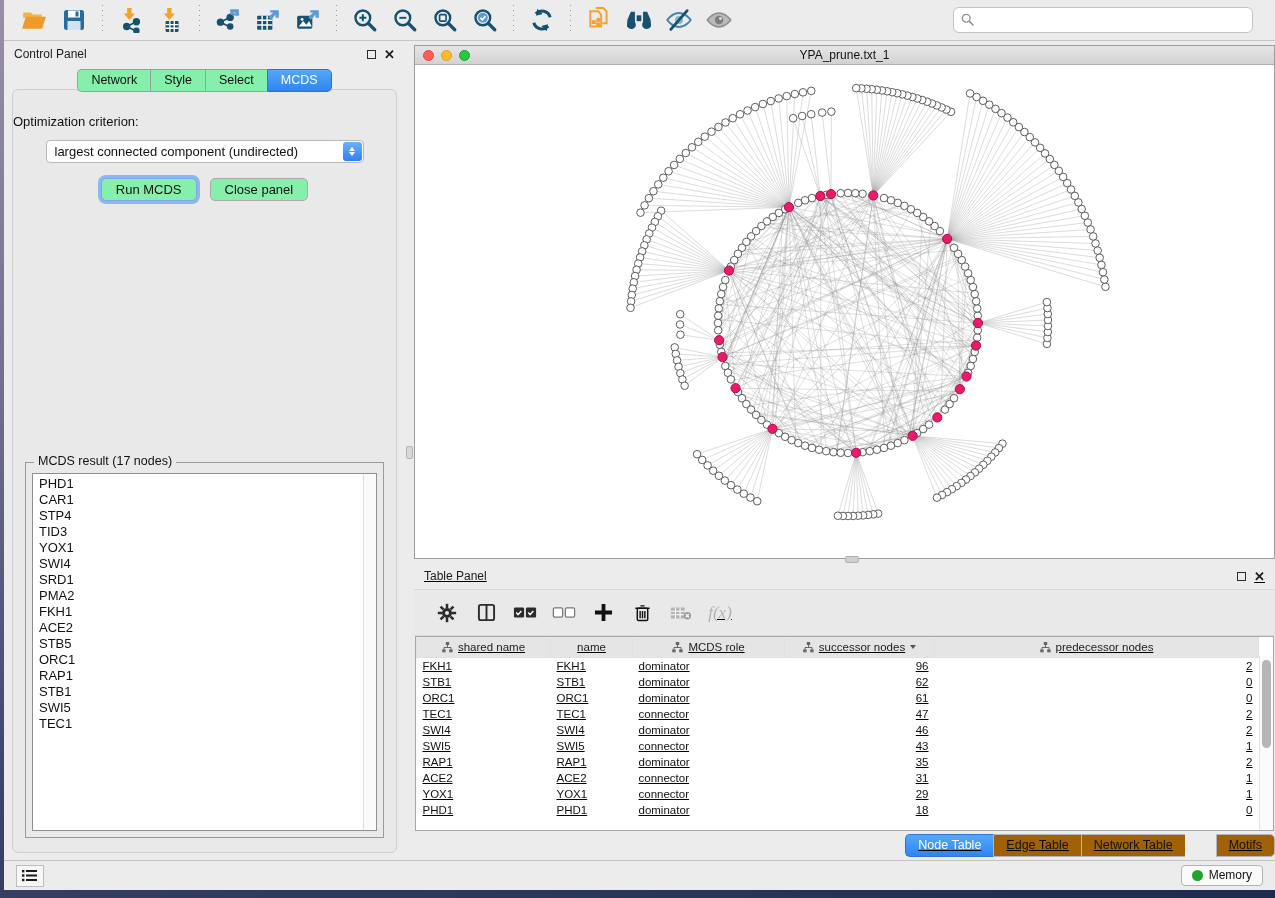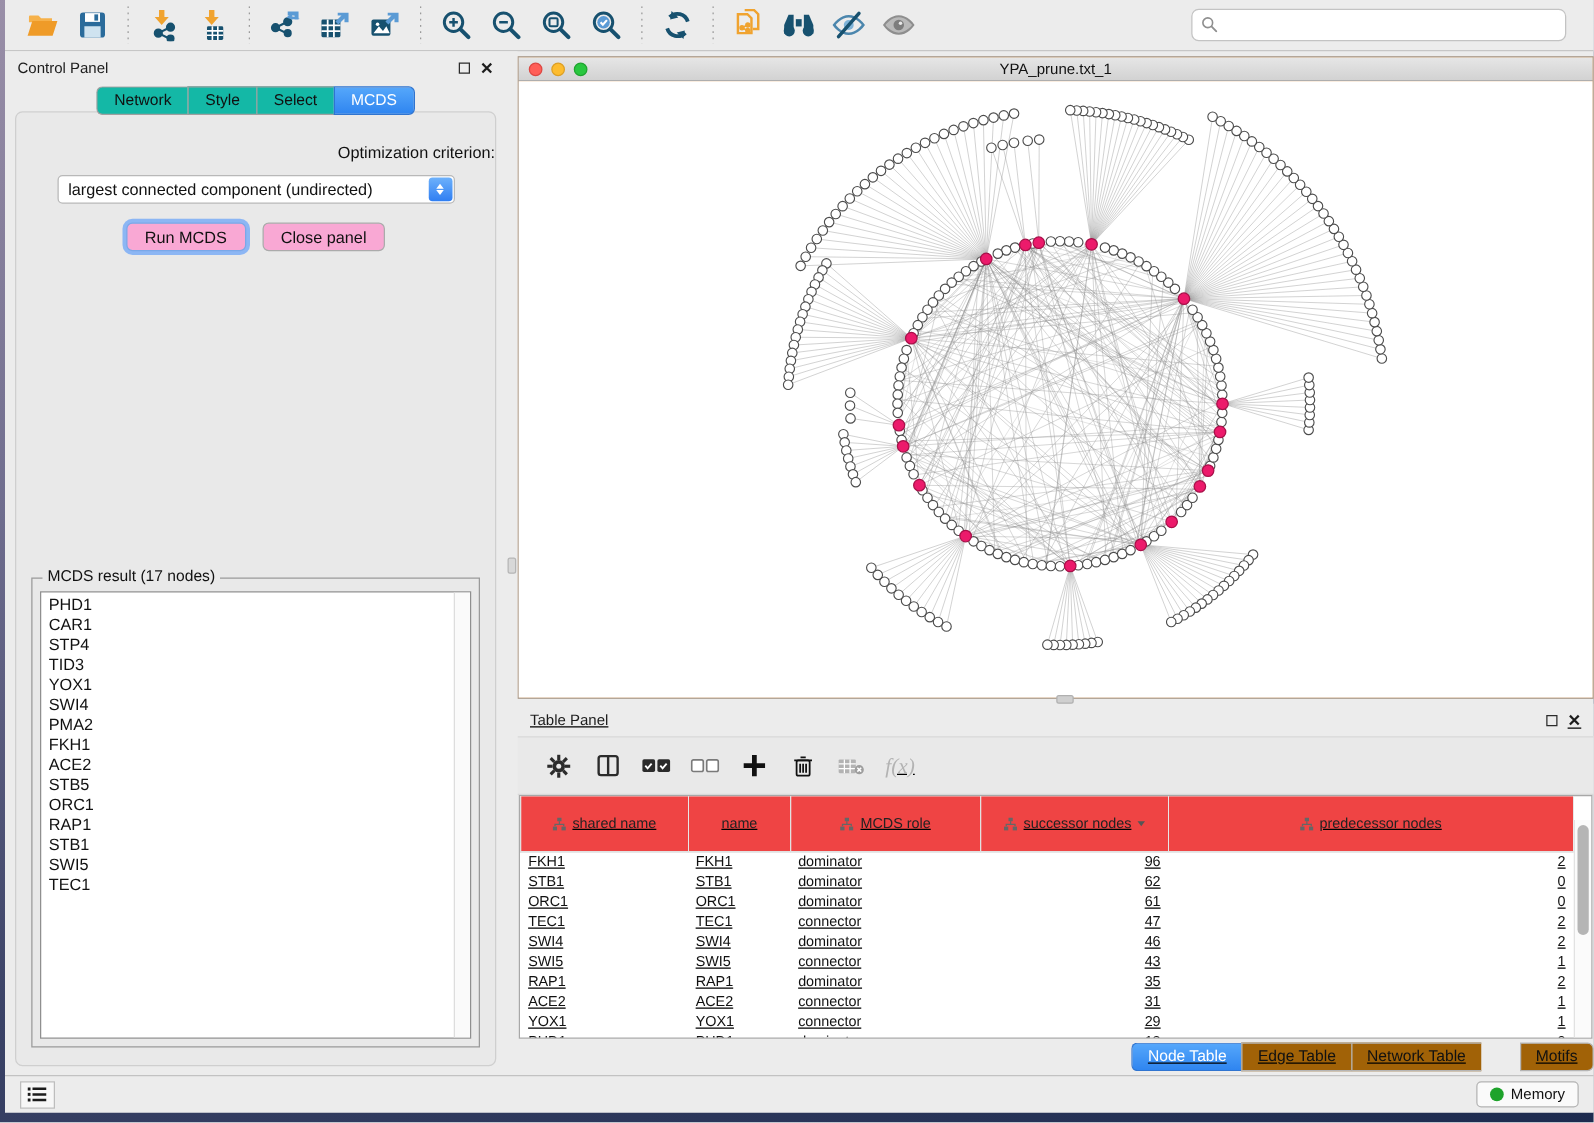"Network" .cp-tab { background: #14b8a6 -> #86efac }
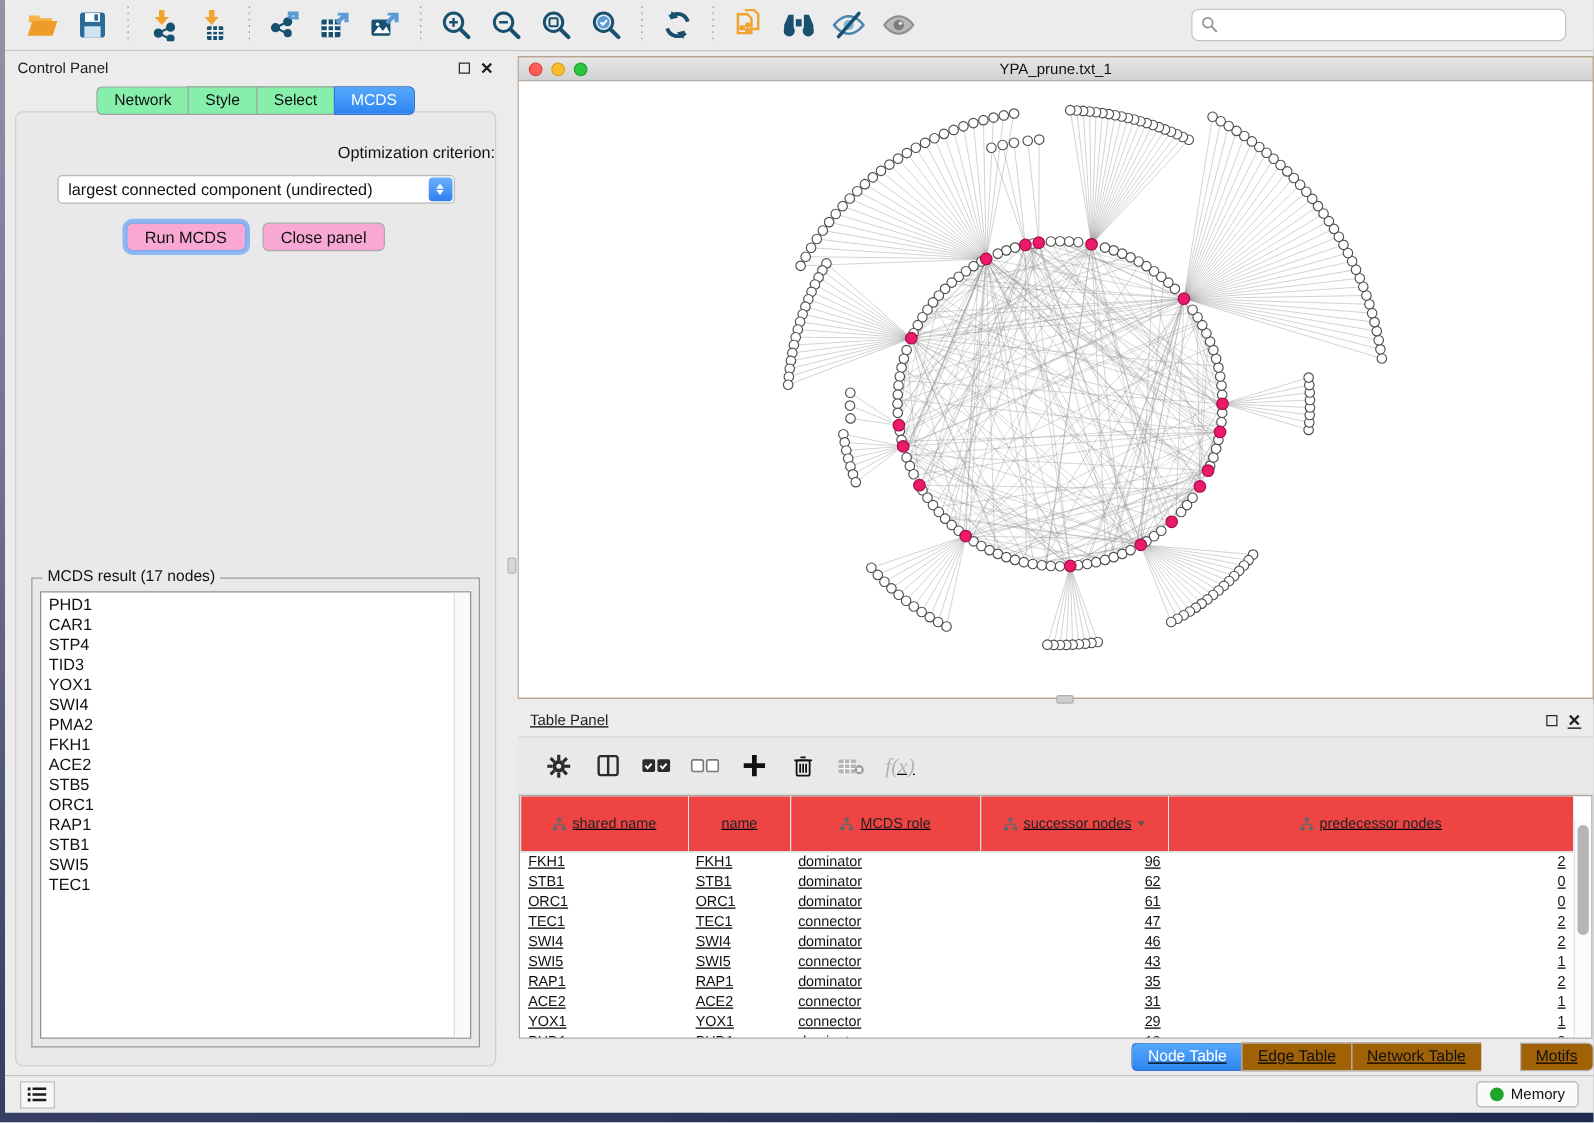"Optimization criterion:" .opt-label { text-align: right -> left }
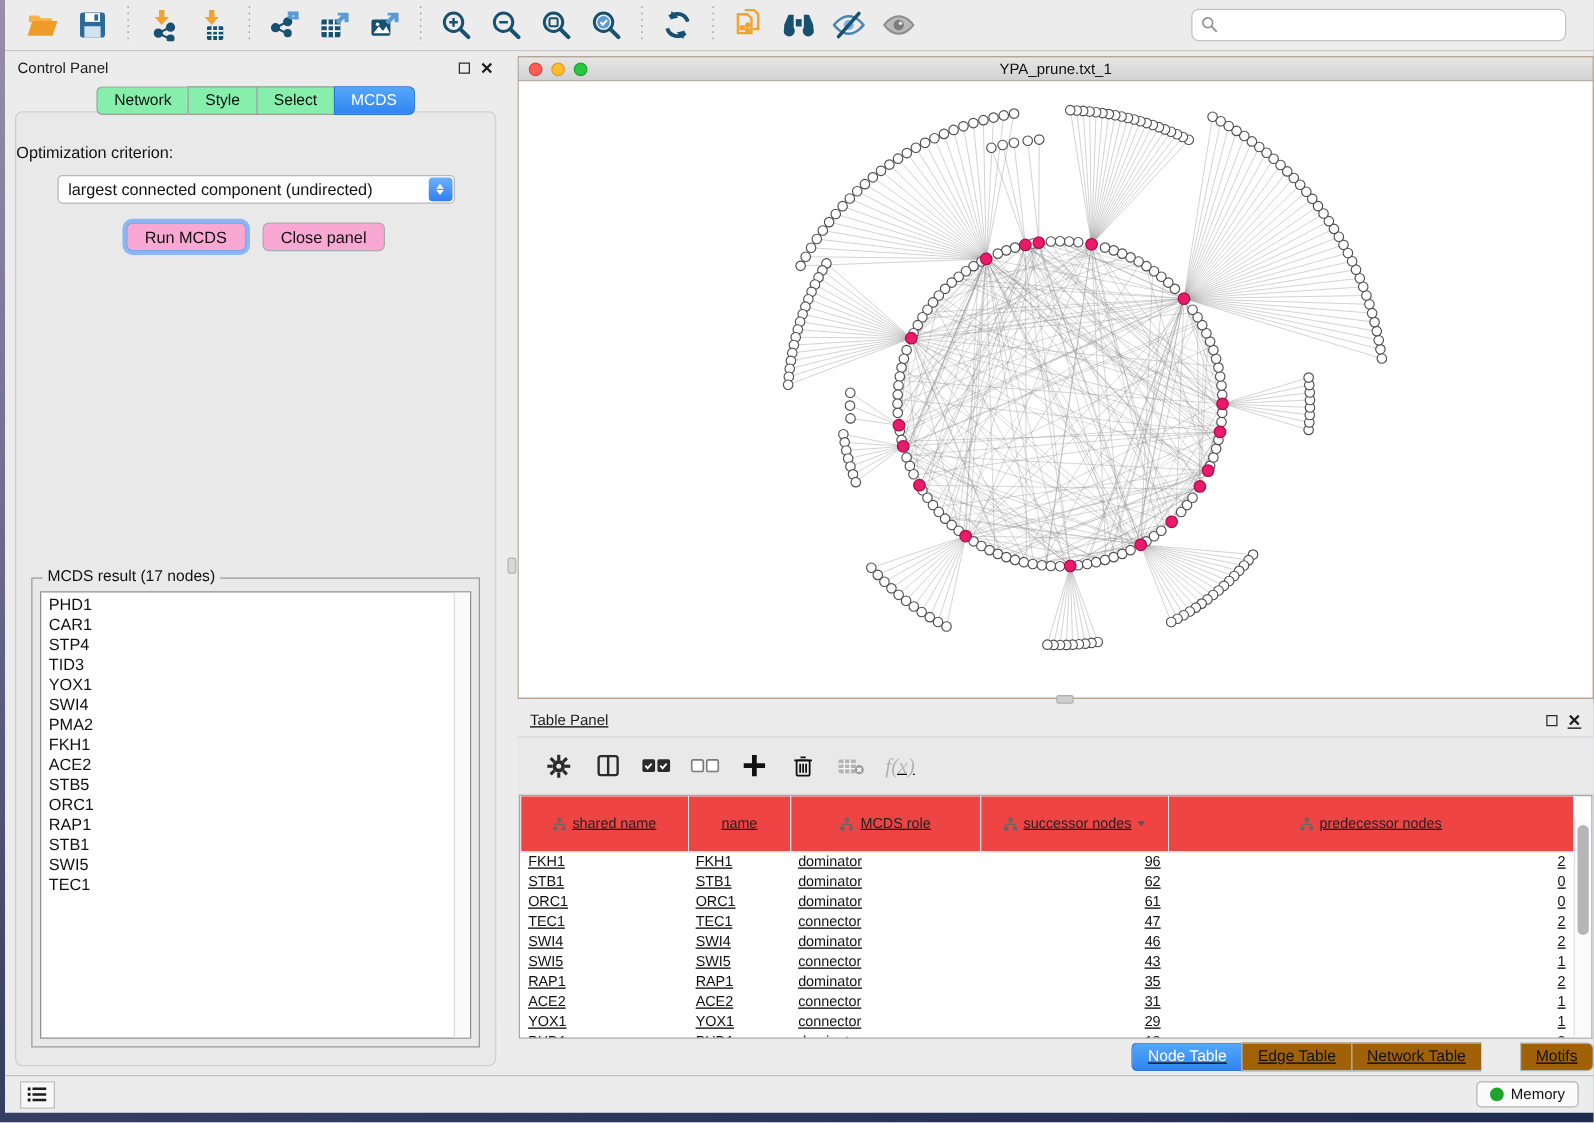"Run MCDS" .pbtn { background: #f9a8d4 -> #86efac }
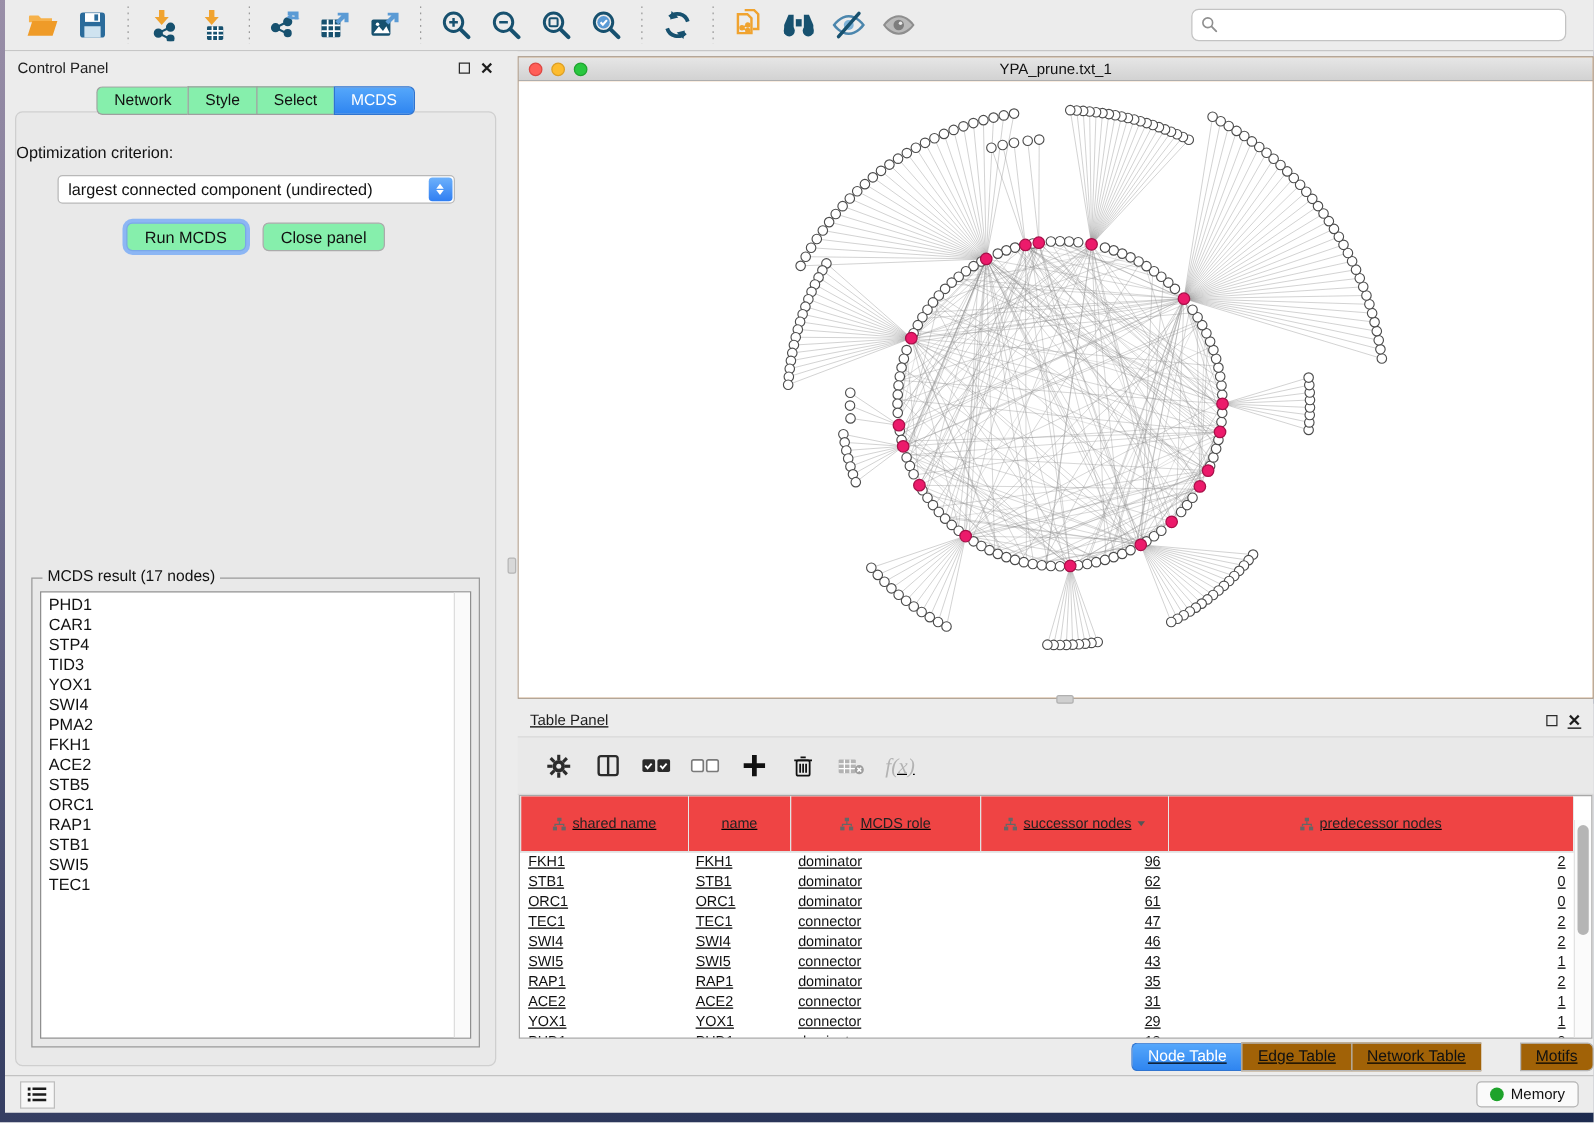"SRD1" div.mcds-item { html: none -> <div>SRD1</div> }
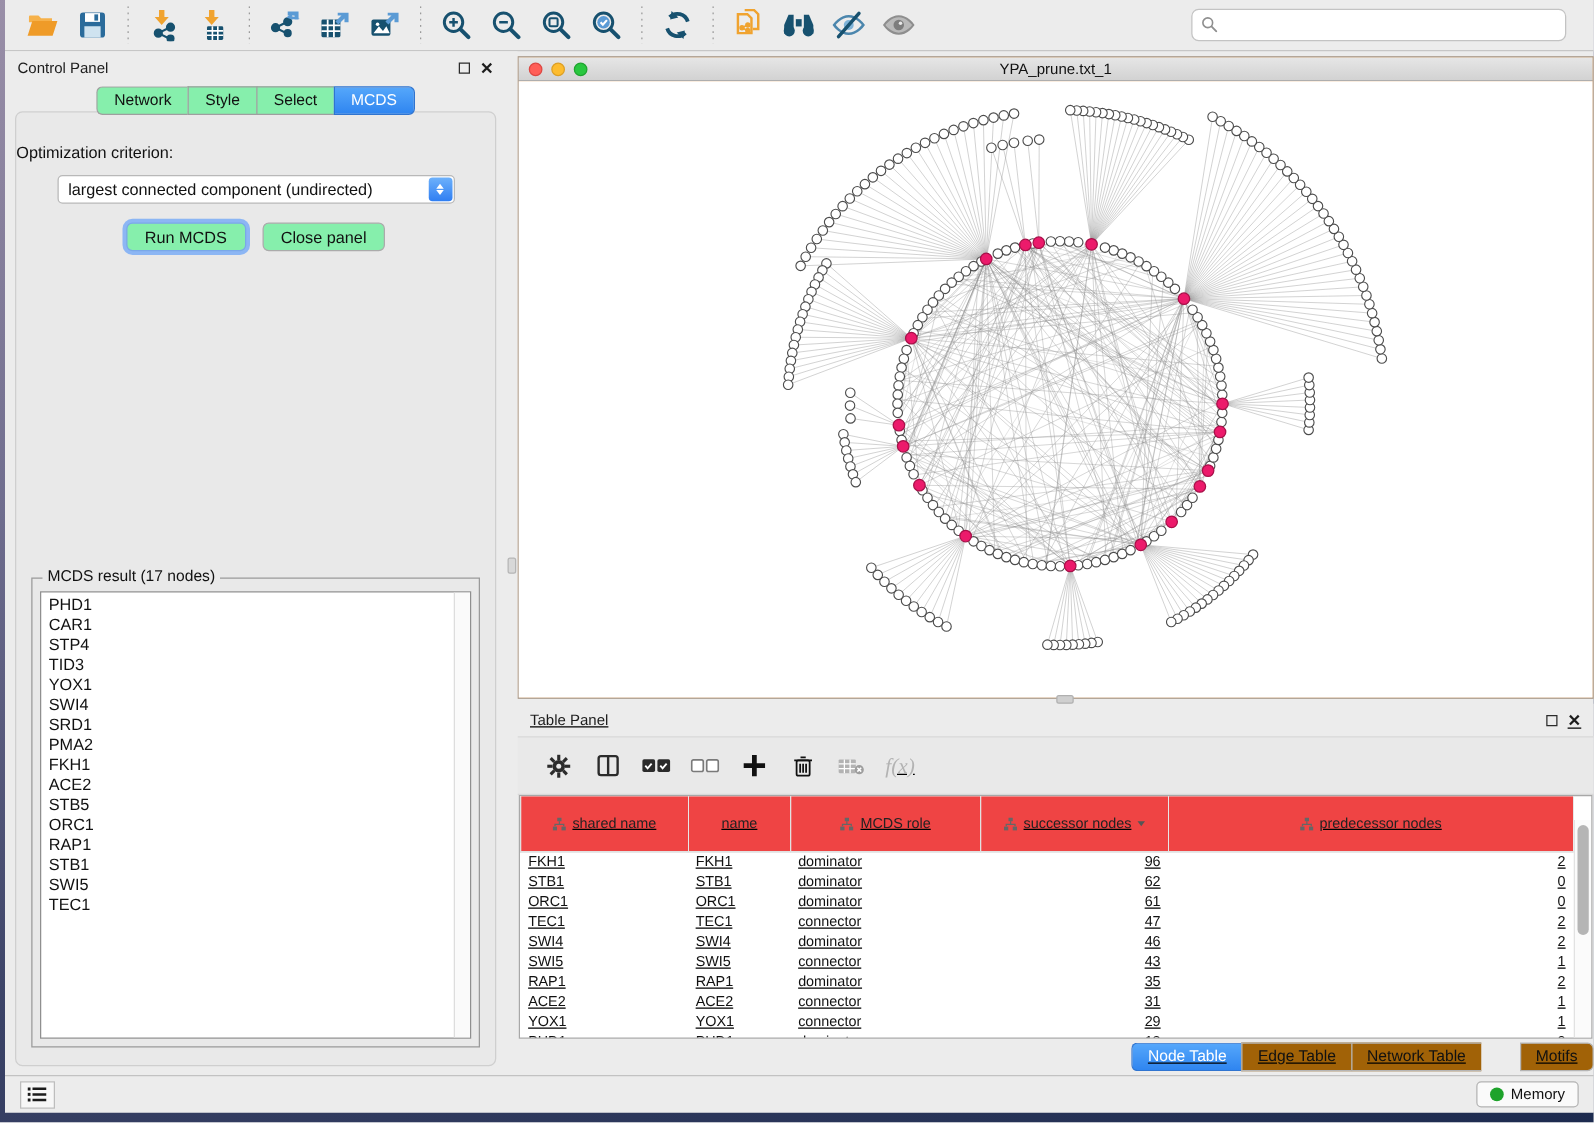"shared name" table.grid th { background: #ef4444 -> #e5e5e5; padding: 16px 4px -> 4px 4px }
